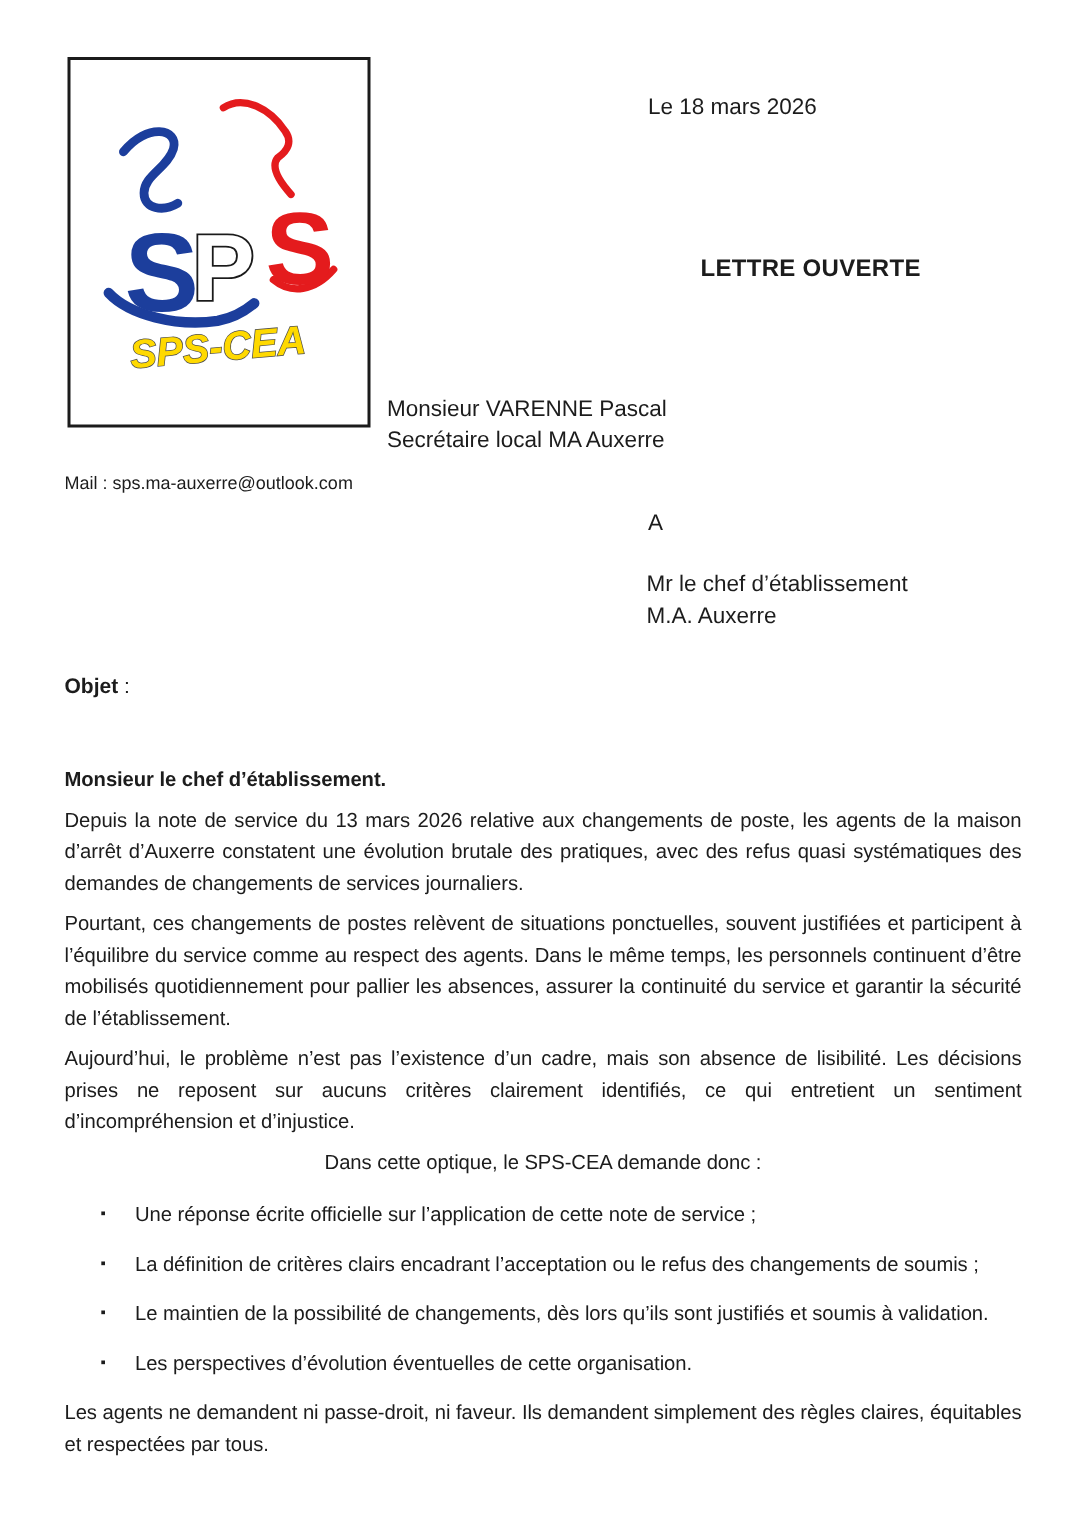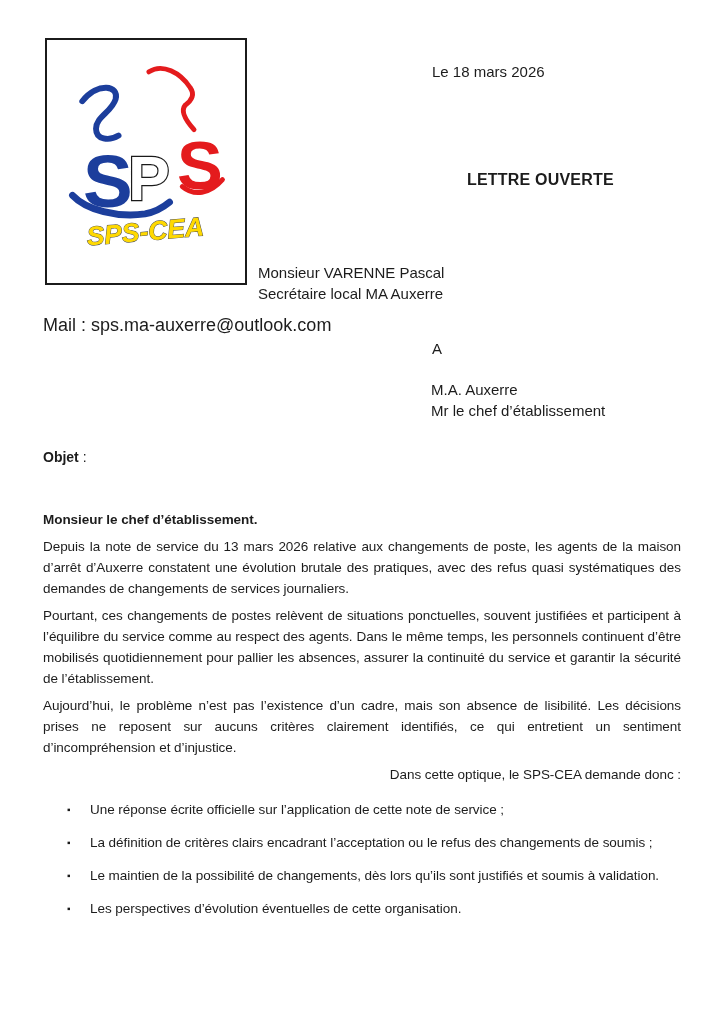"Mail : sps.ma-auxerre@outlook.com" .mail-line { font-size: 18px -> 12px }
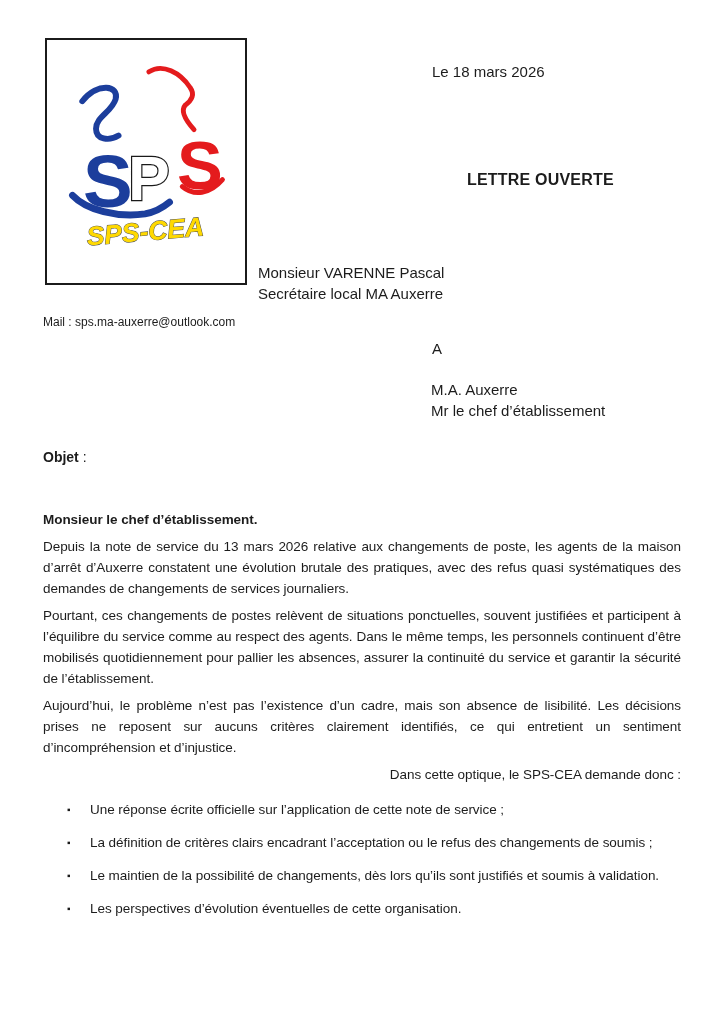"M.A. Auxerre" div { order: before "Mr le chef d’établissement" -> after "Mr le chef d’établissement" }
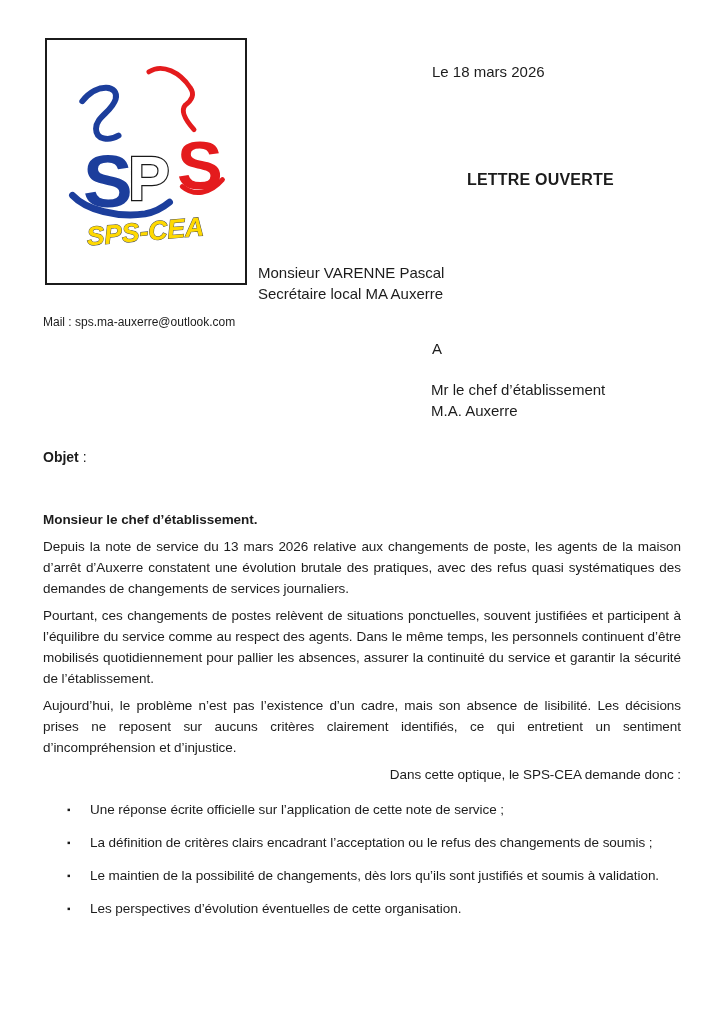"Dans cette optique, le SPS-CEA" .letter-body p.list-intro { text-align: right -> center }
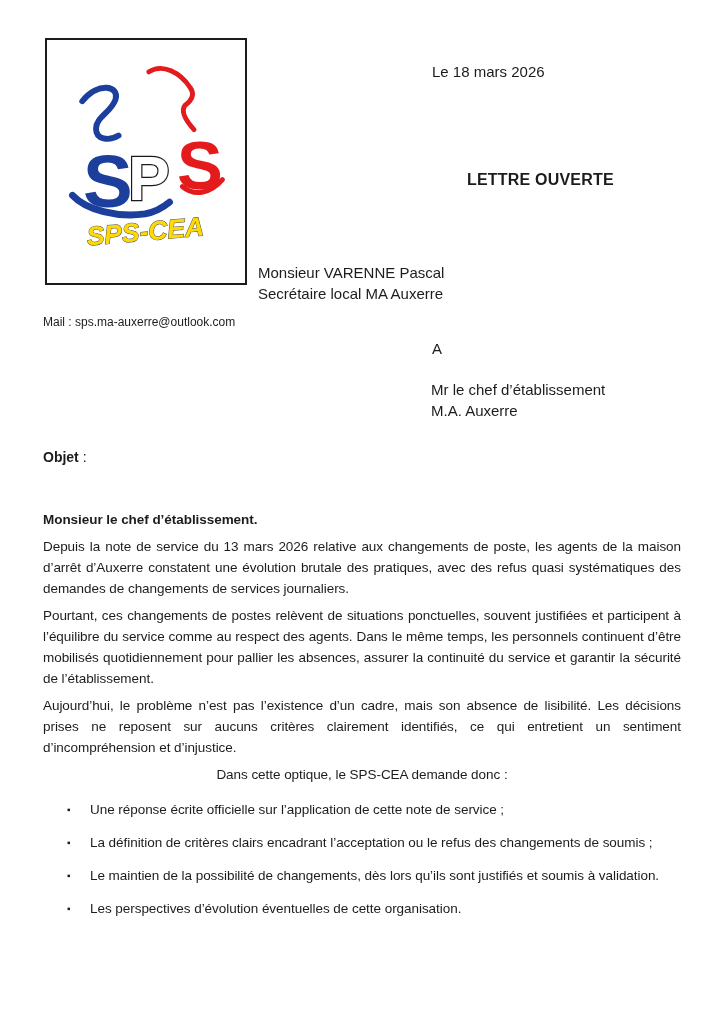"Les agents ne demandent ni" p.closing-par { html: none -> <p>Les agents ne demandent ni passe-droit, ni faveur. Ils demandent simplement des règles claires, équitables et respectées par tous.</p> }
